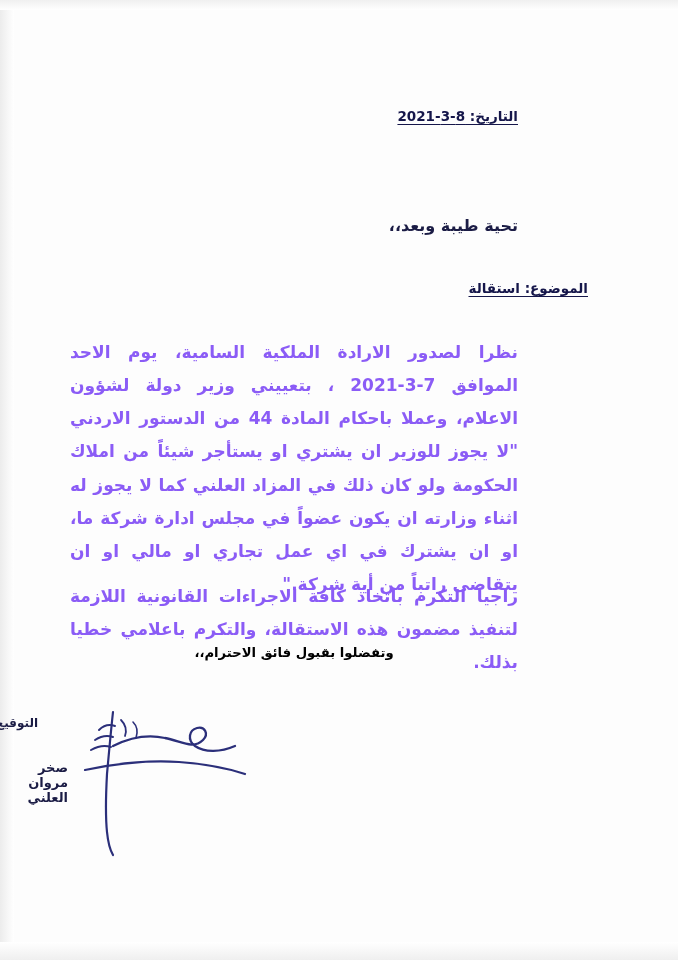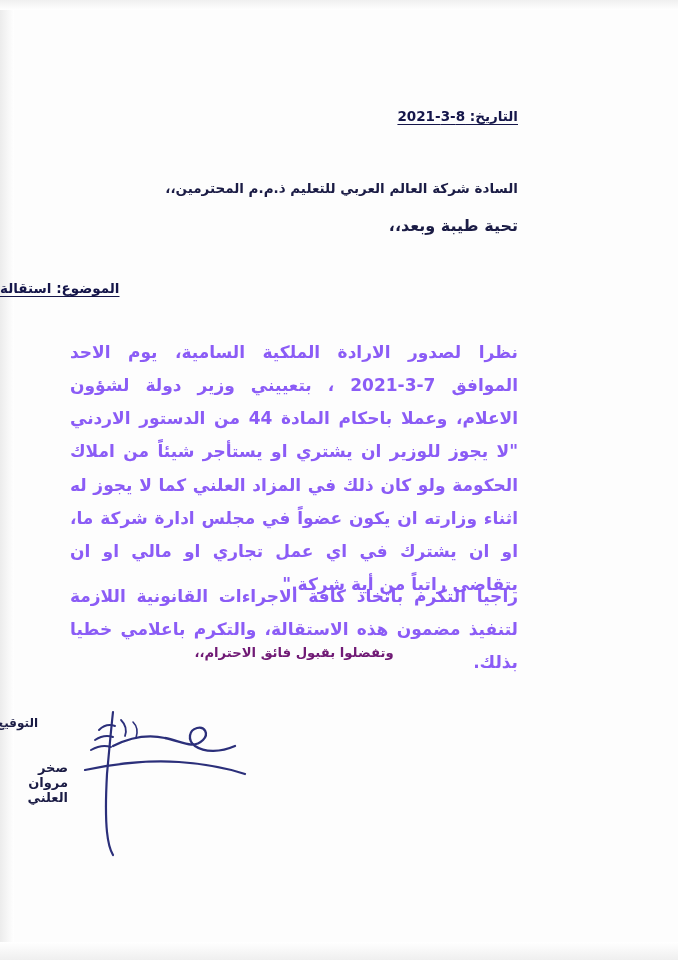"السادة شركة العالم العربي للتعليم" div.line { html: <div>السادة شركة العالم العربي للتعليم ذ.م.م المحترمين،،</div> -> none }
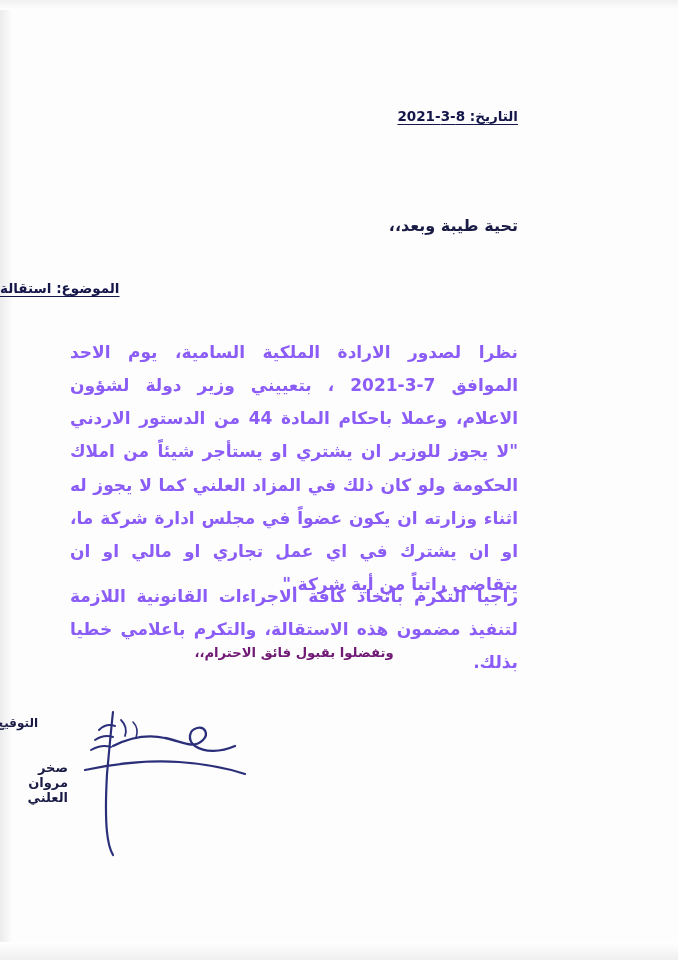"الموضوع: استقالة" .subject { text-align: left -> right }
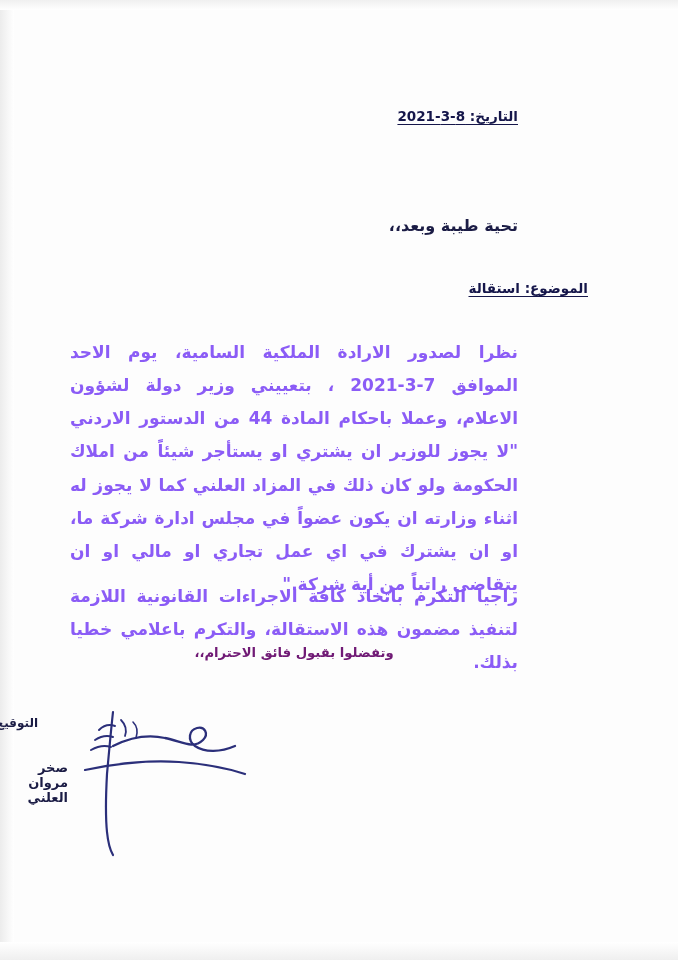"وتفضلوا بقبول فائق الاحترام،،" .closing { color: #701a75 -> #000000 }
